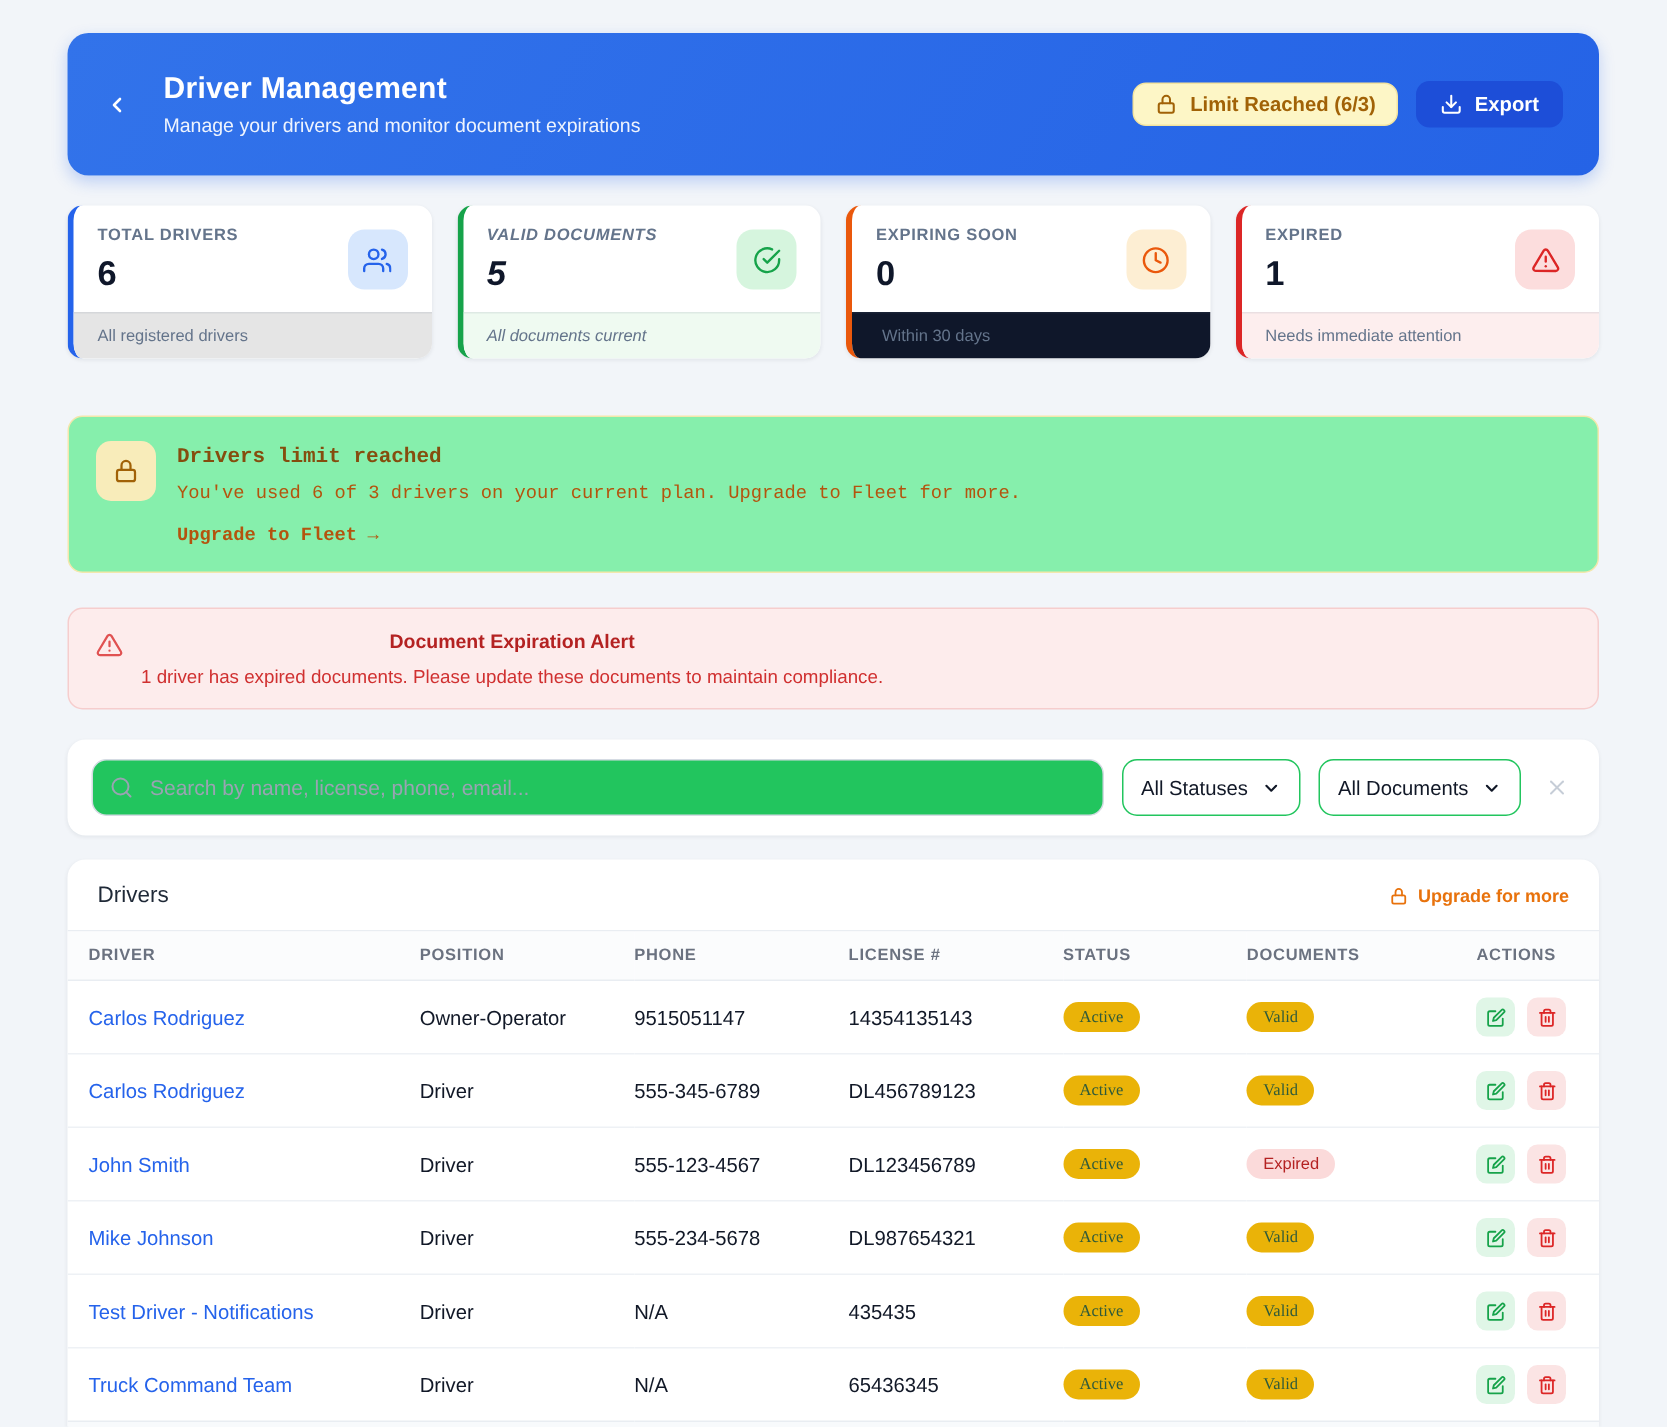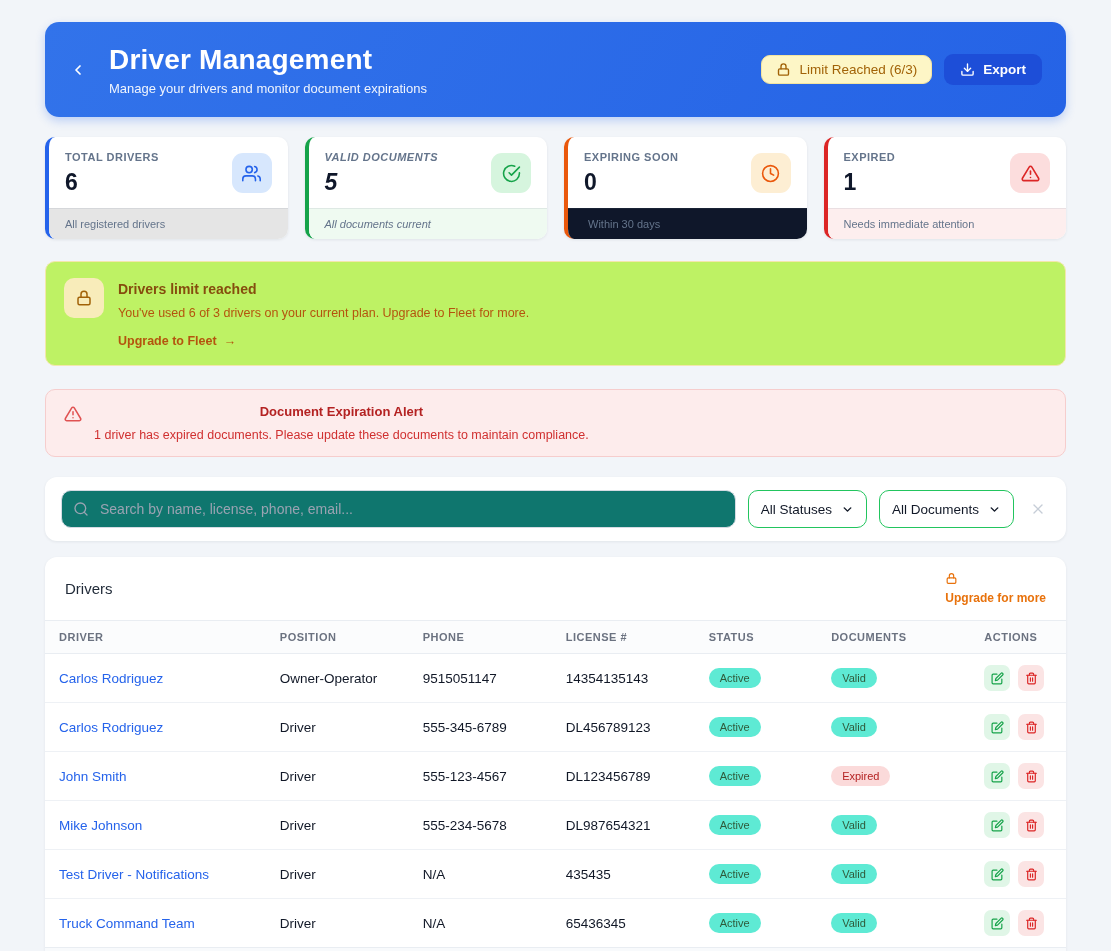"Driver Management" .hero-title { font-size: 28px -> 20px }
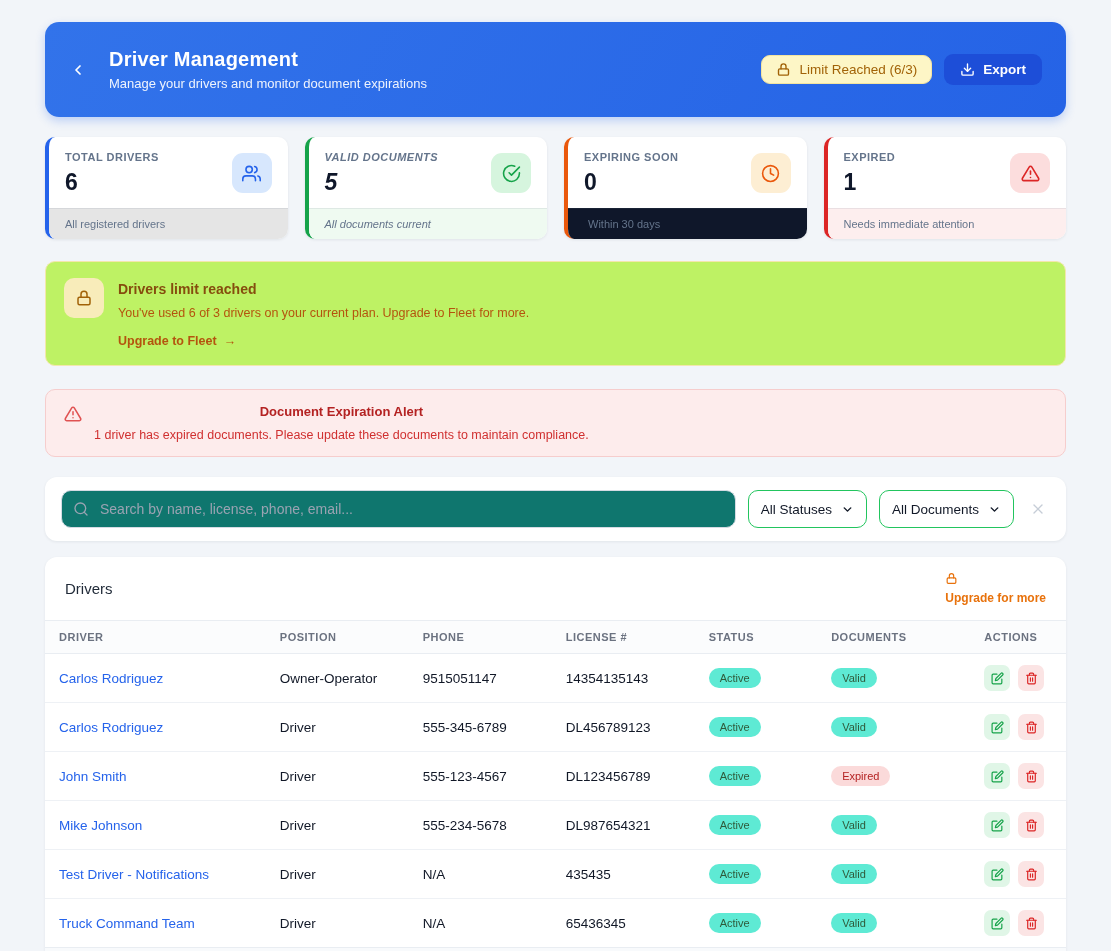"Limit Reached (6/3)" .limit-pill { font-weight: normal -> bold }
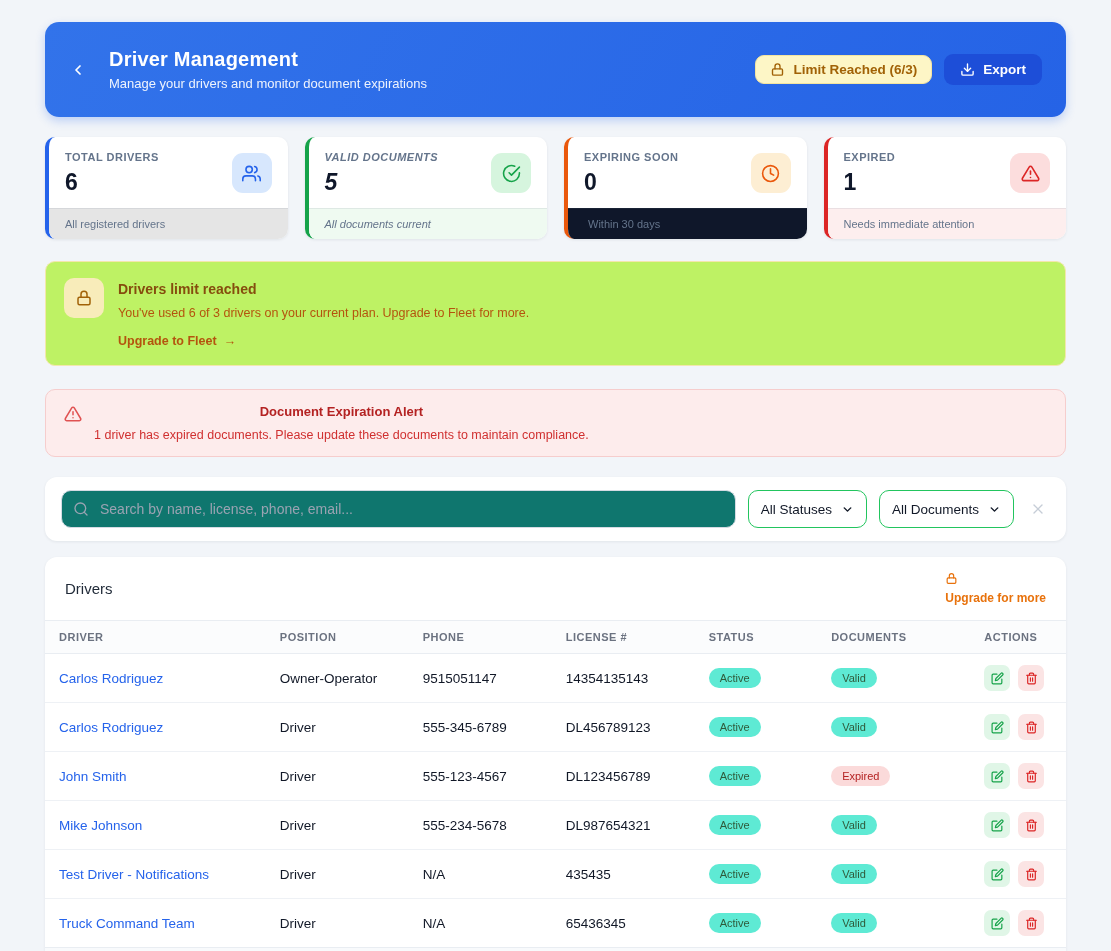"Drivers limit reached" .limit-banner { background: #bef264 -> #86efac; font-family: none -> Liberation Mono, monospace; margin-top: 22px -> 38px }
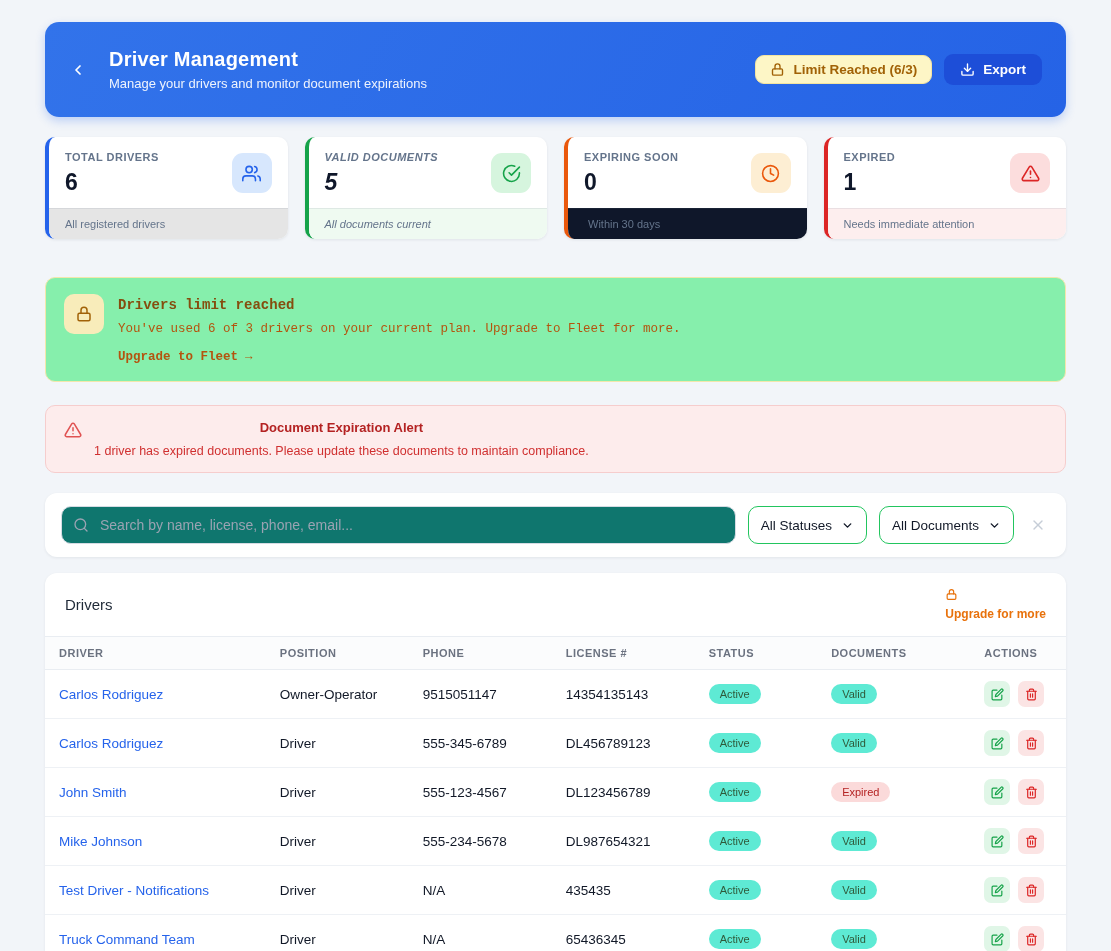"Search by name, license, phone," .search-input { background: #0f766e -> #22c55e }
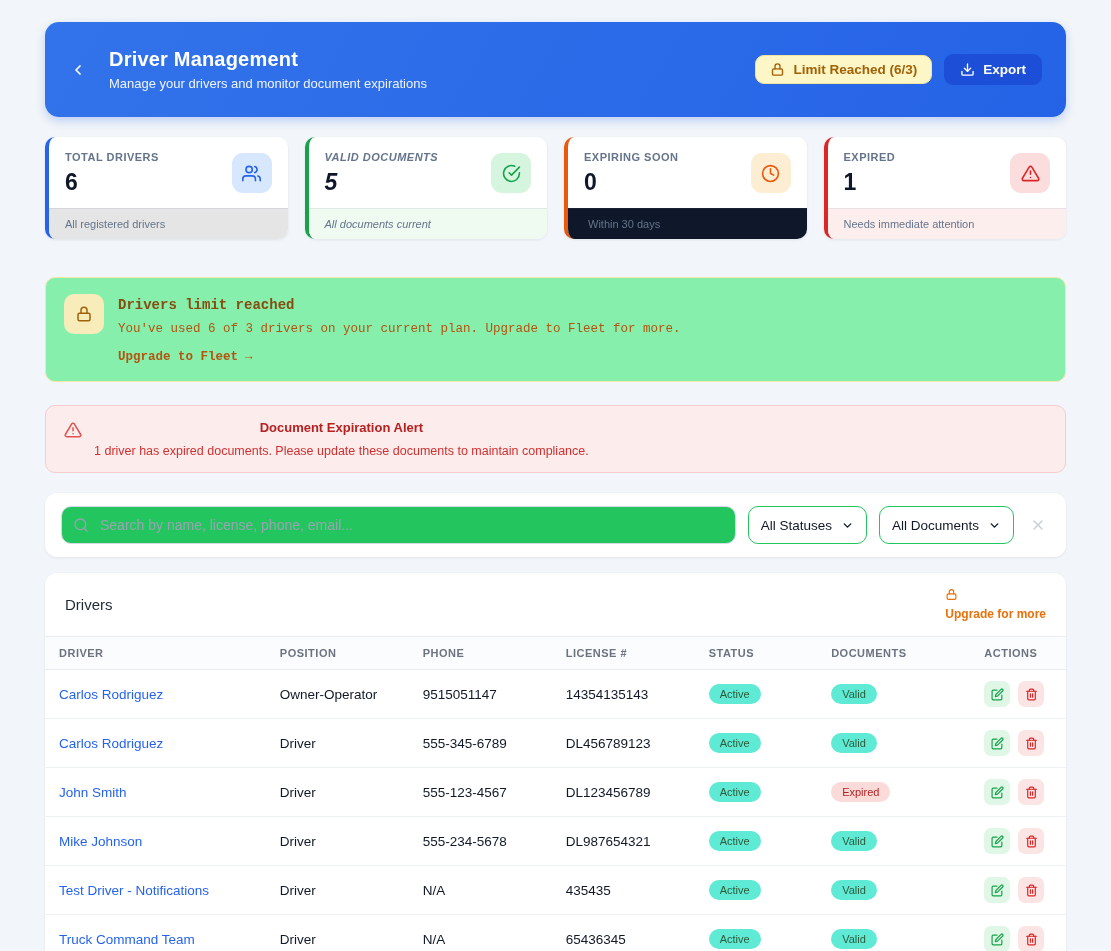"Upgrade for more" .upgrade-link { align-items: flex-start -> flex-end; flex-direction: column -> none }
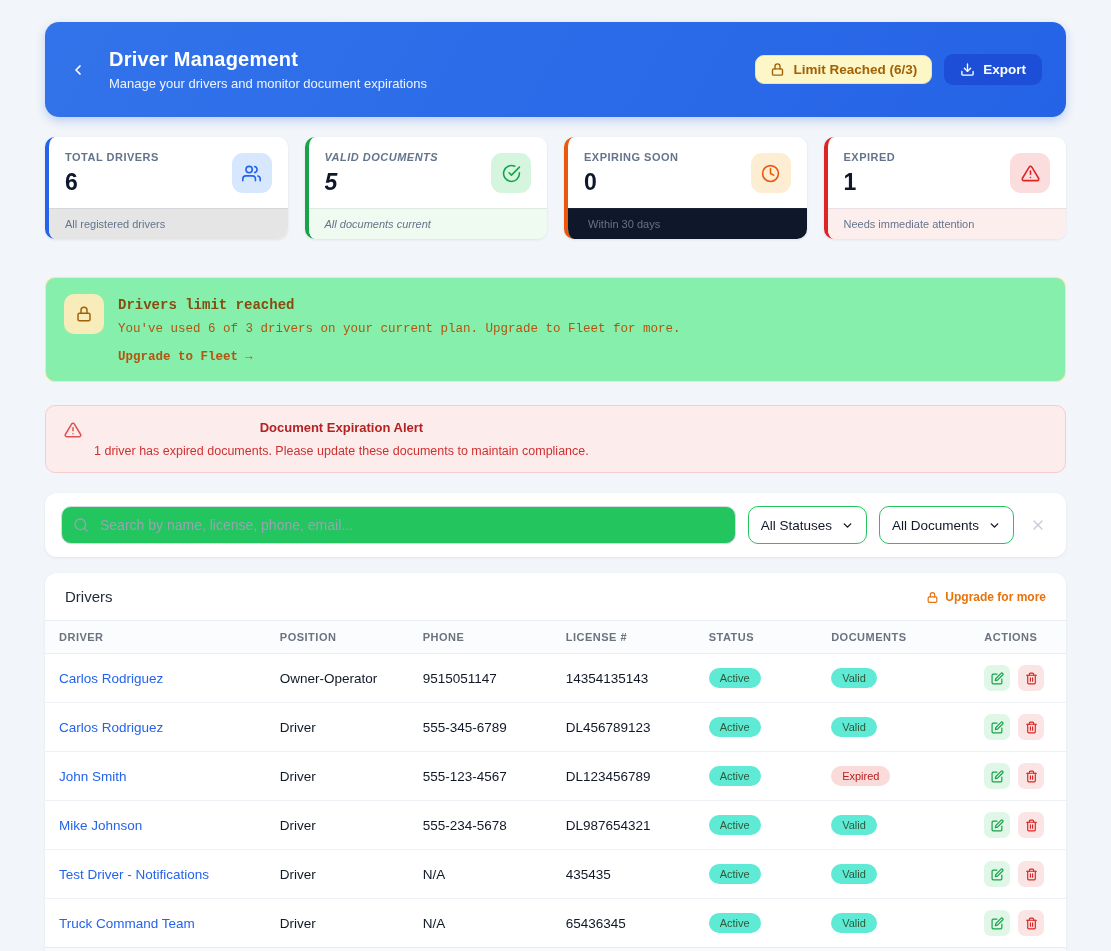"Active" .pill-green { background: #5eead4 -> #eab308; font-family: none -> Liberation Serif, serif }
